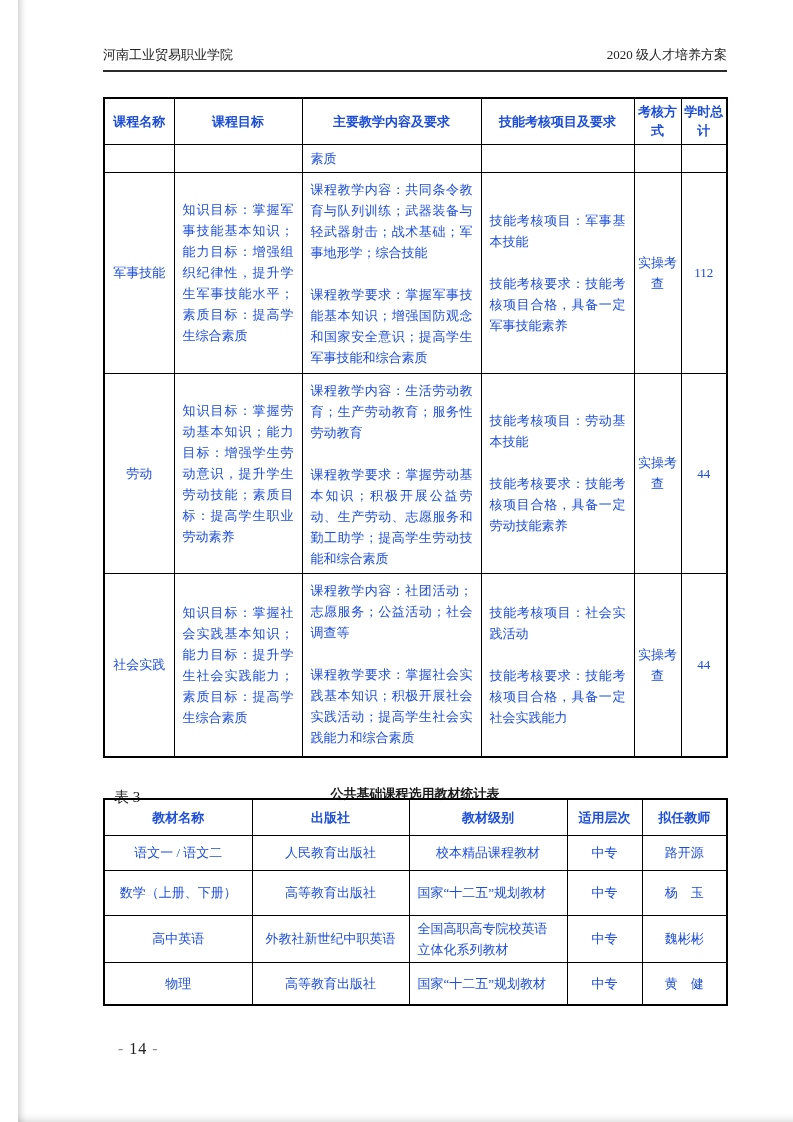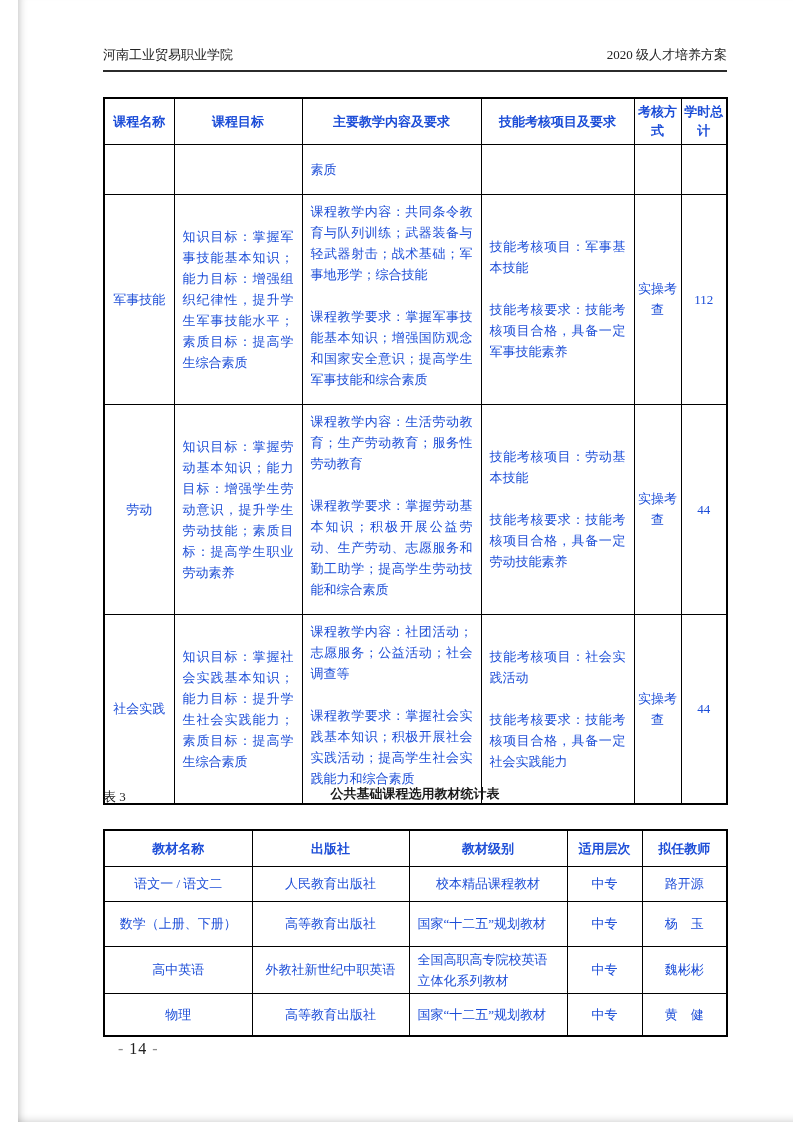"素质" .cell-pad { padding: 14px 8px -> 3px 8px }
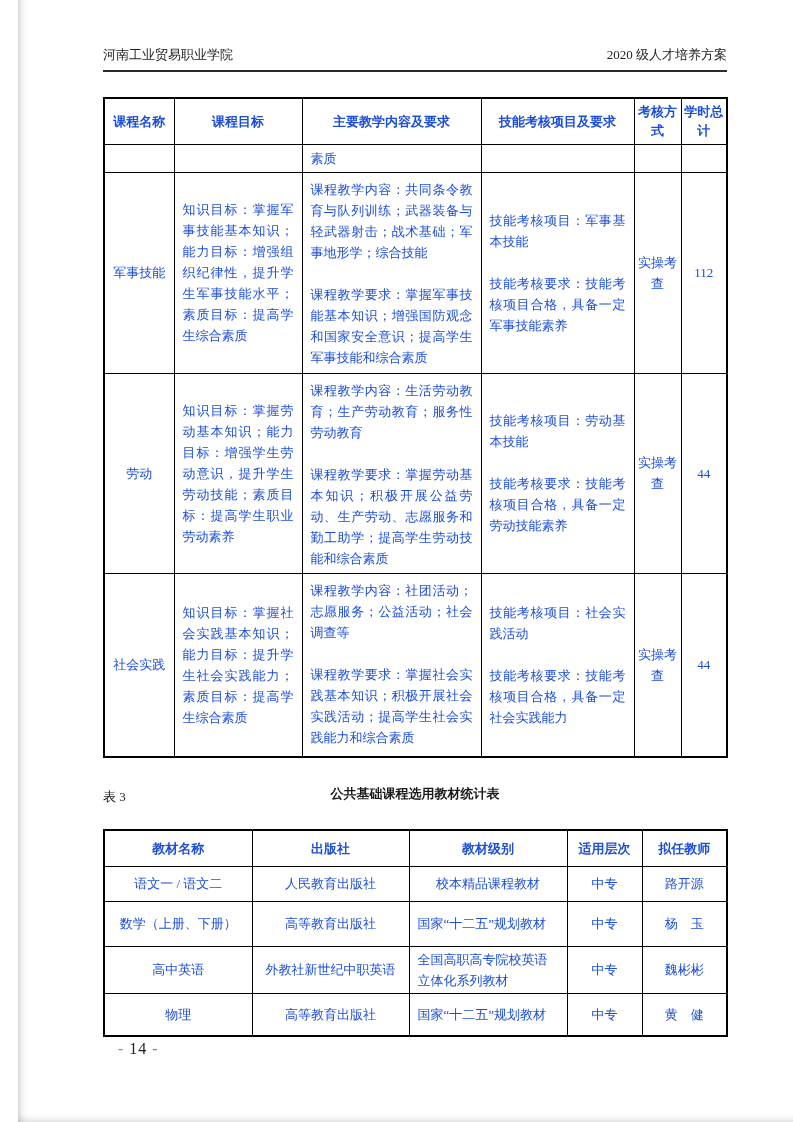"表 3" .tb-caption { font-size: 13px -> 15px; left: 0 -> 11px }
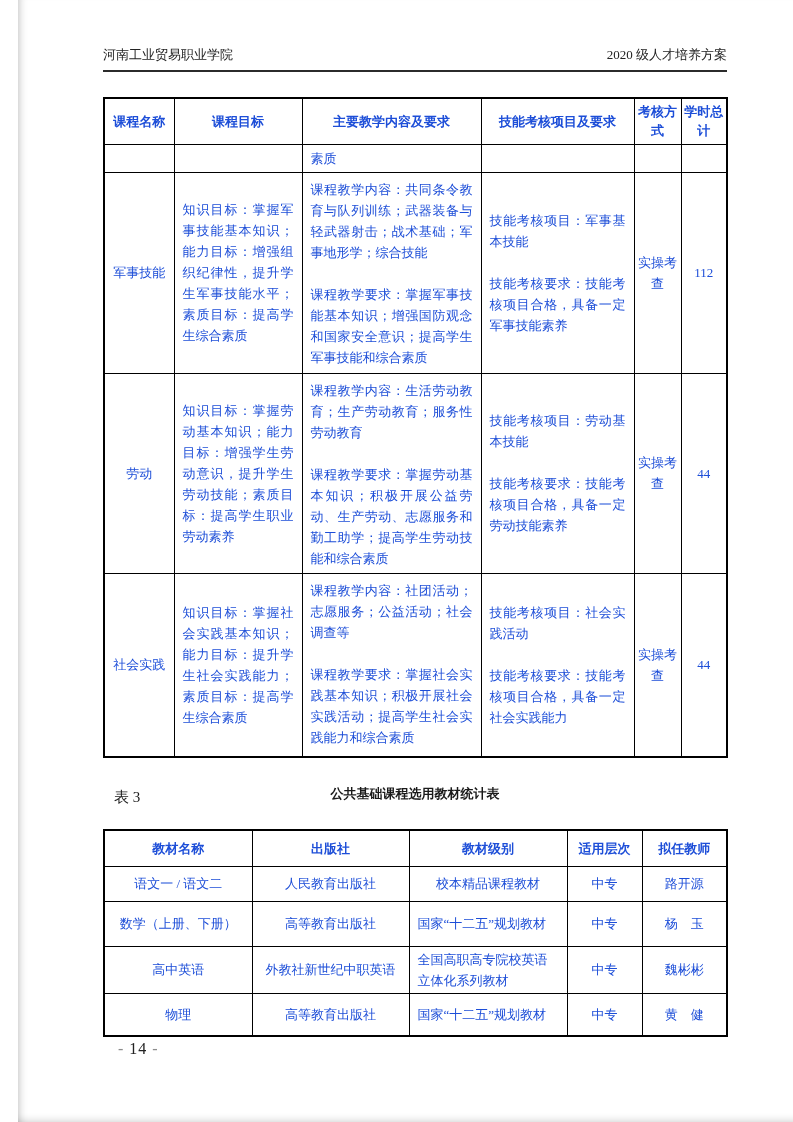"教材名称" .textbook-table { top: 829px -> 798px }
